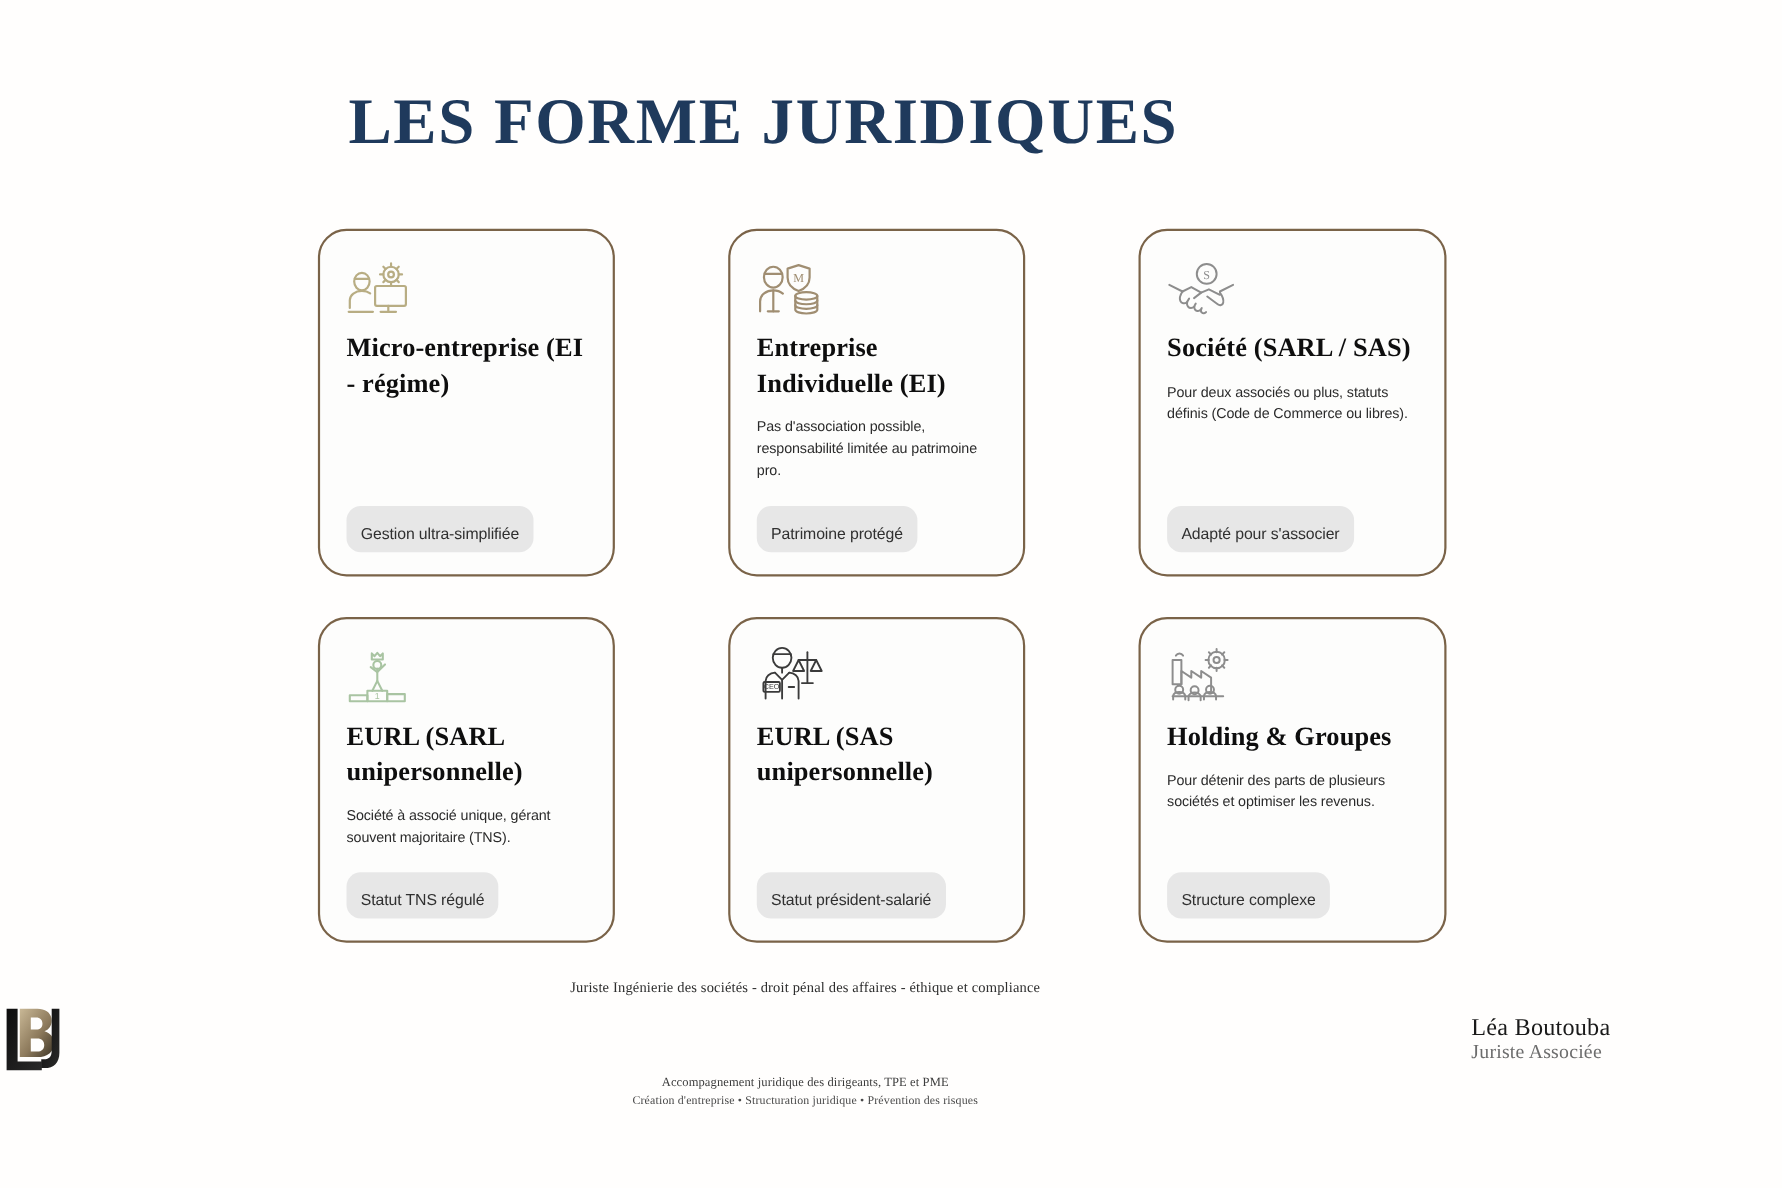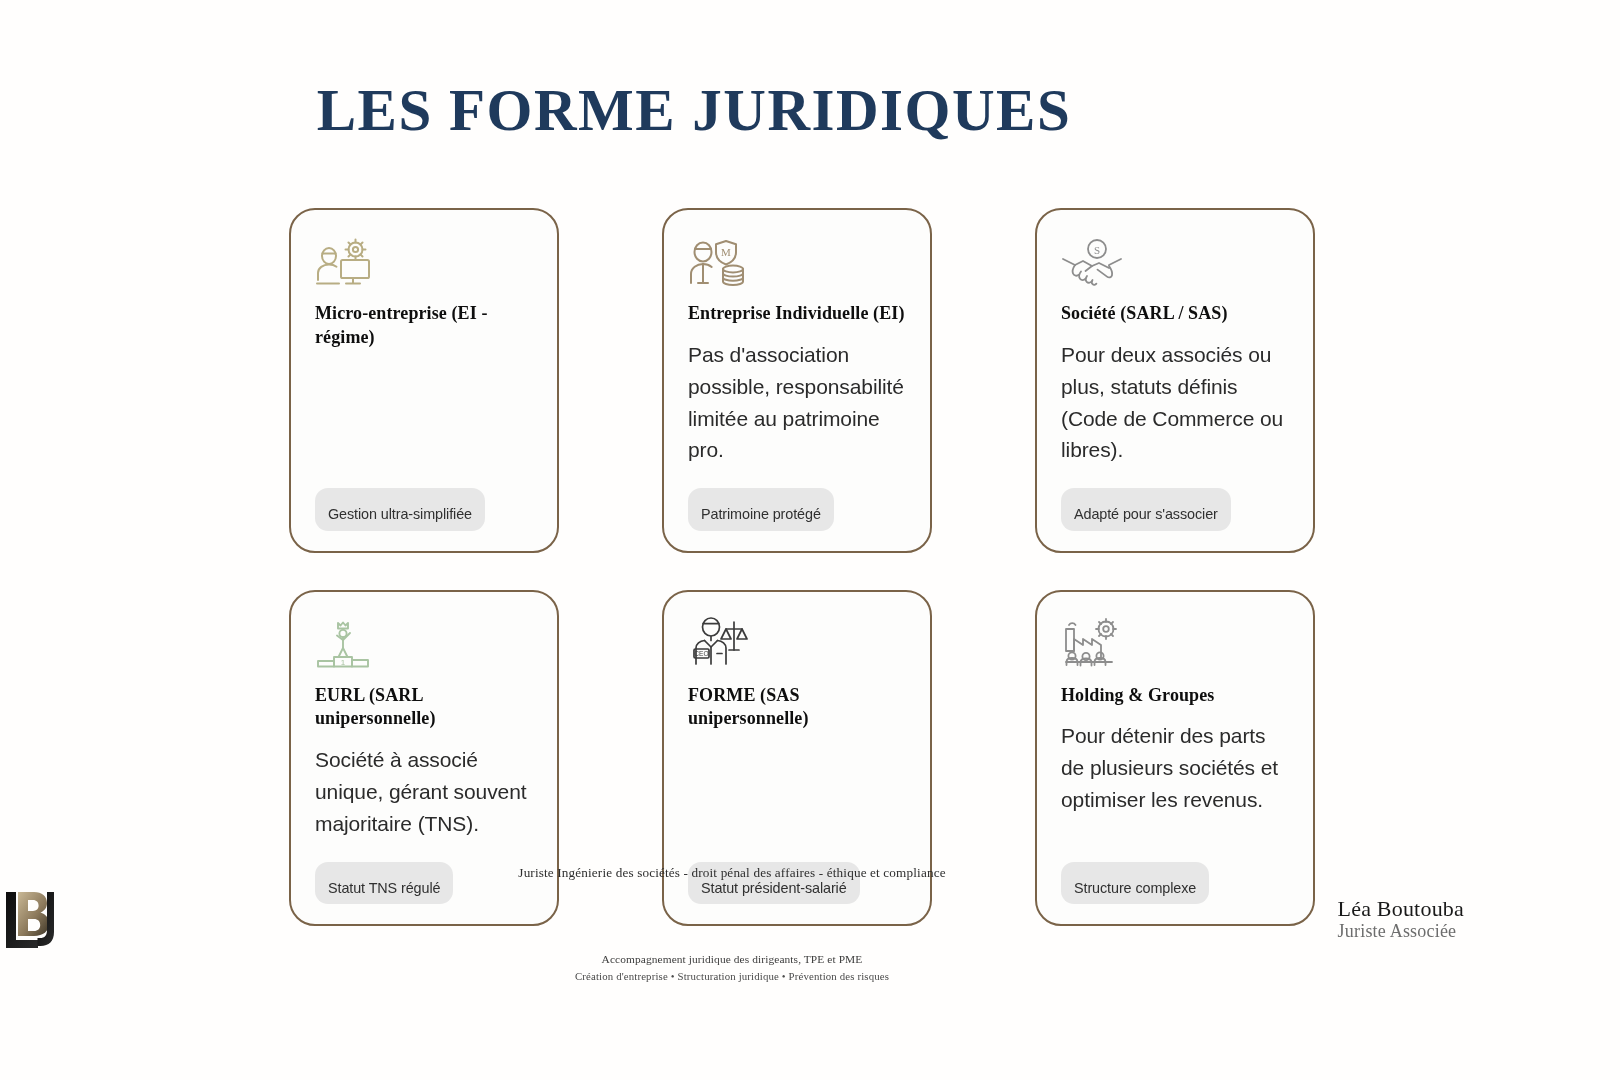"Micro-entreprise (EI - régime)" .card-title { font-size: 18px -> 24px }
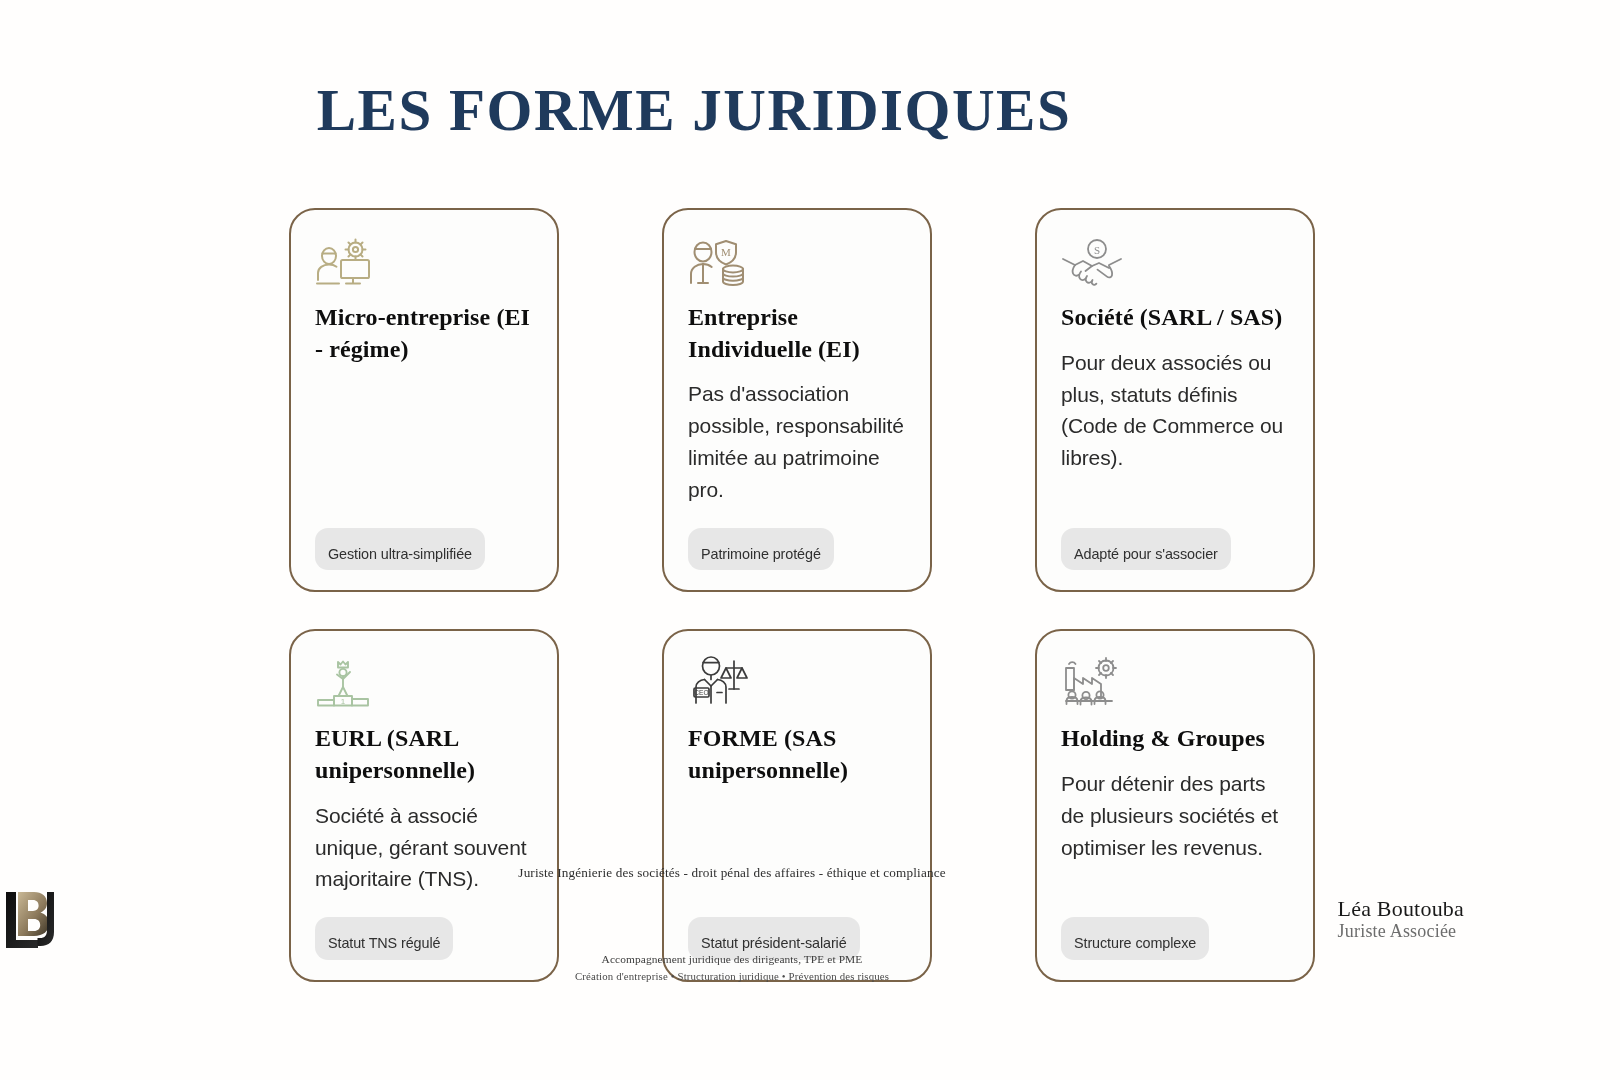"Pour deux associés ou plus," .card-desc { font-size: 21px -> 13px }
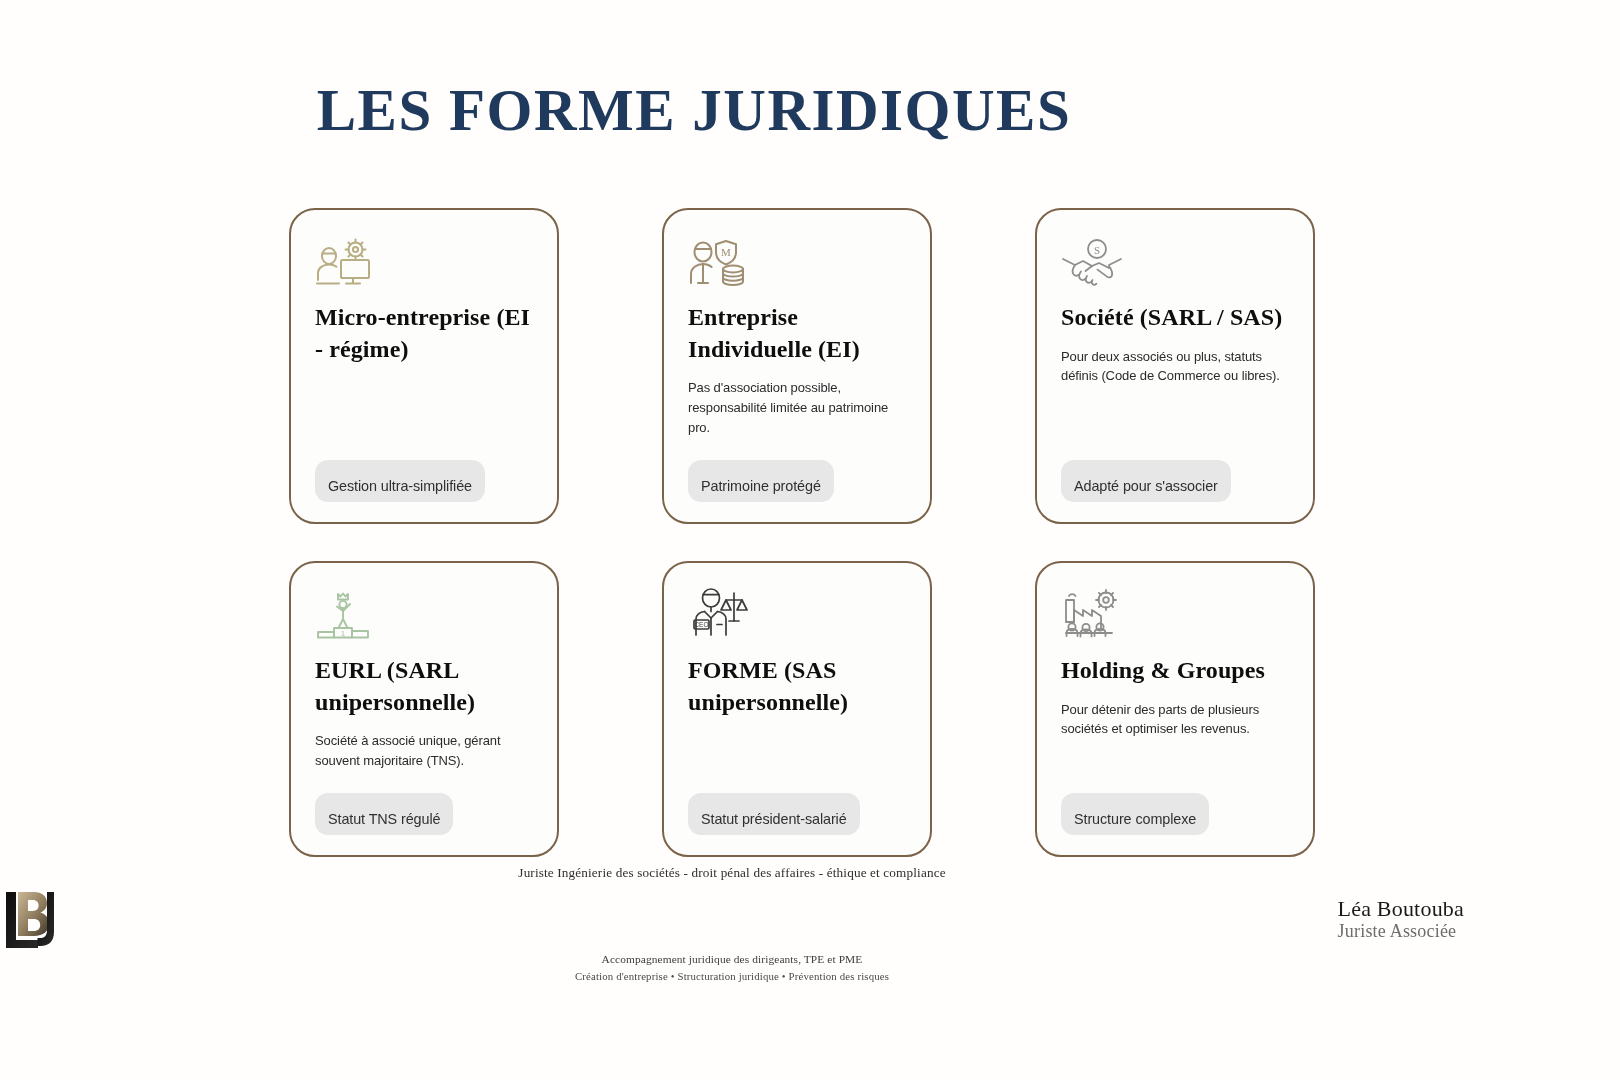"FORME (SAS unipersonnelle)" div.card-title { text: FORME -> EURL }
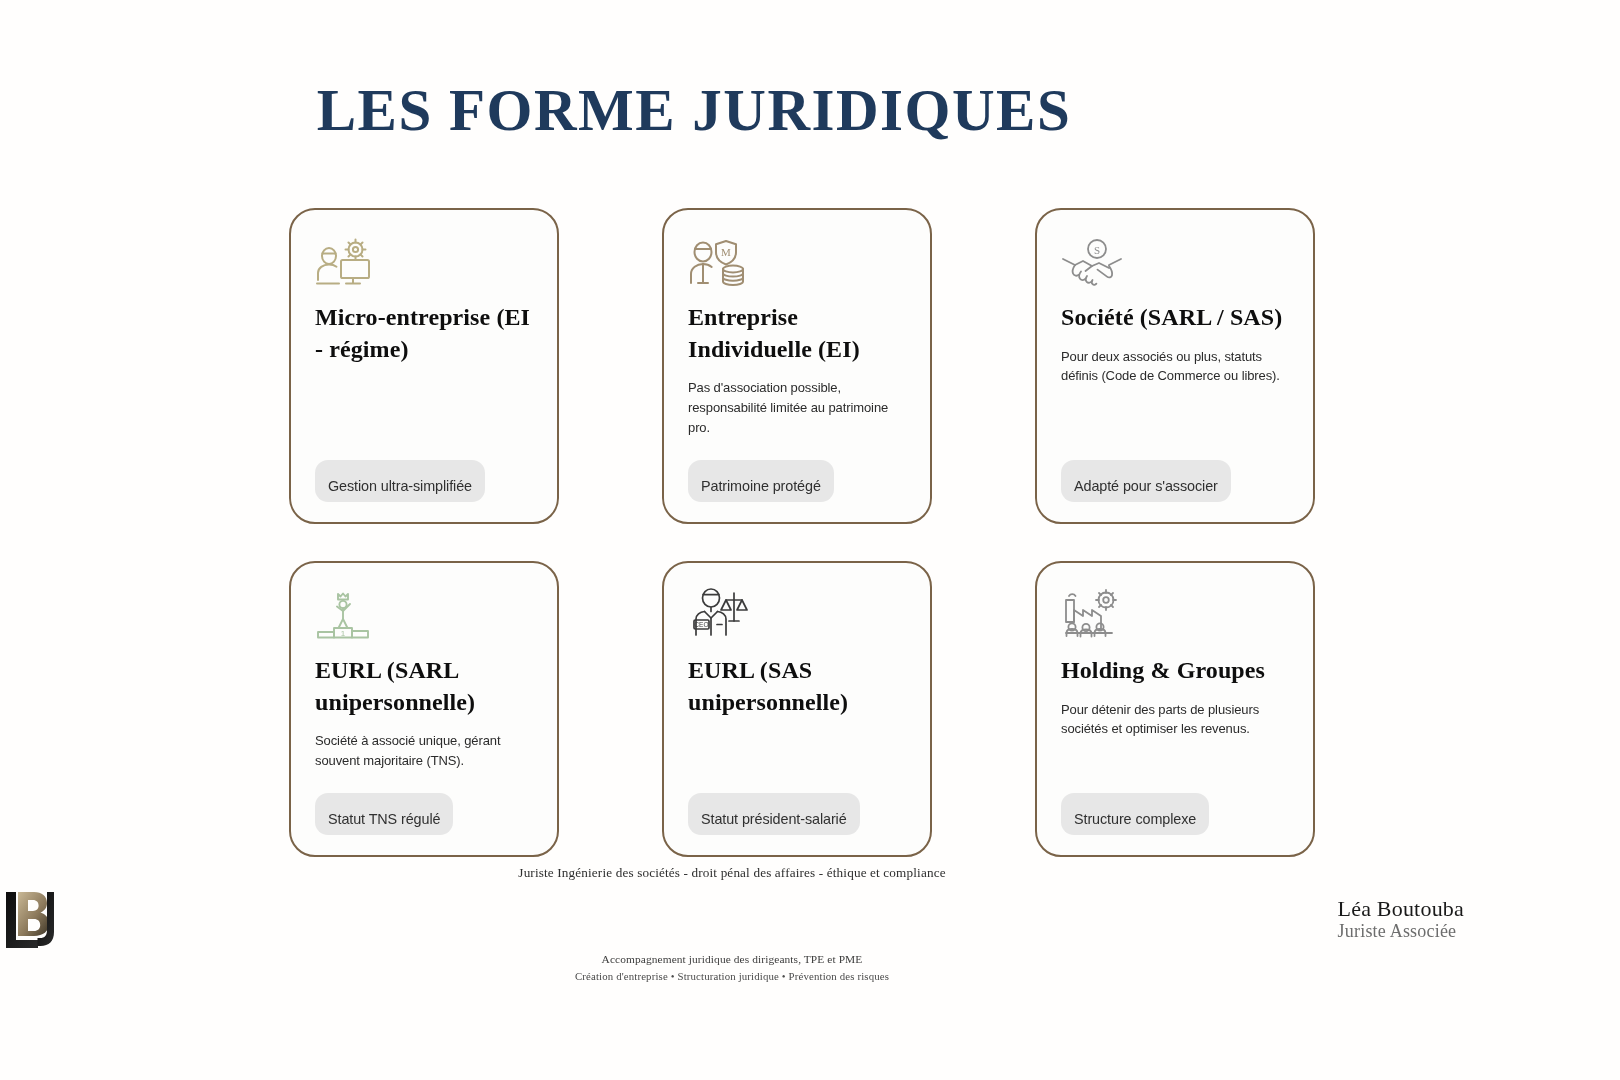"Juriste Ingénierie des sociétés -" .footer { top: 865px -> 890px }
